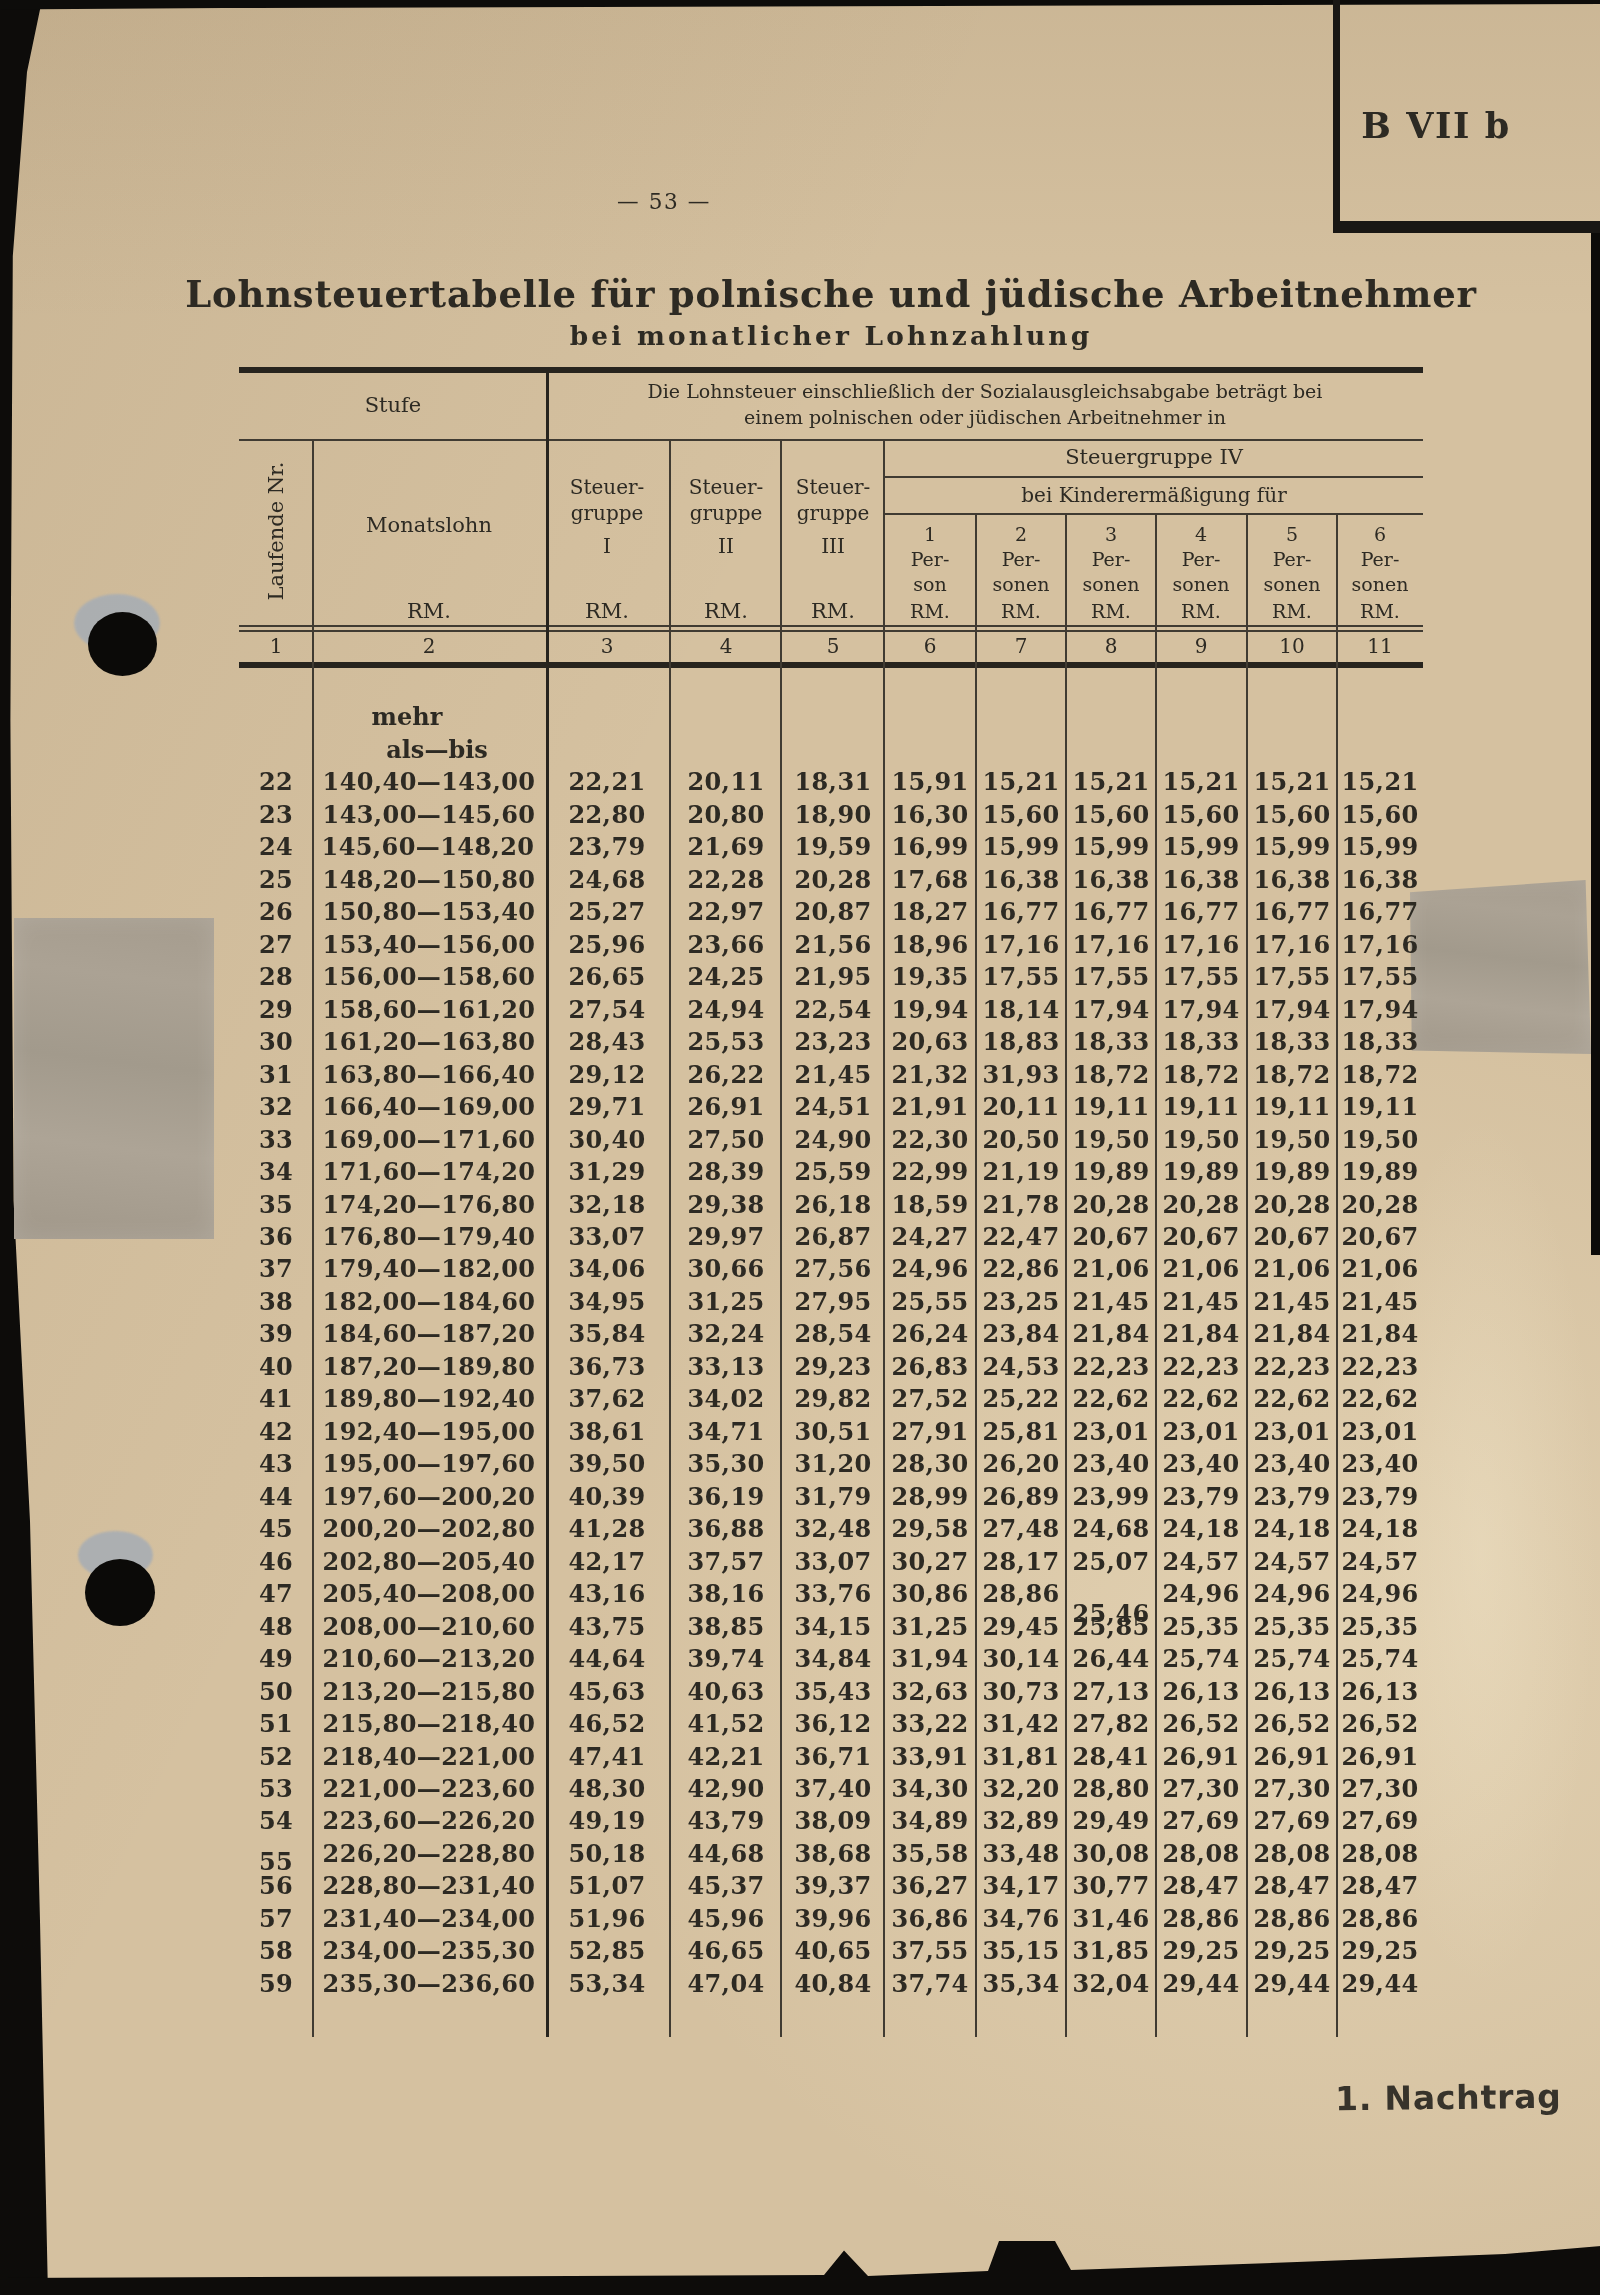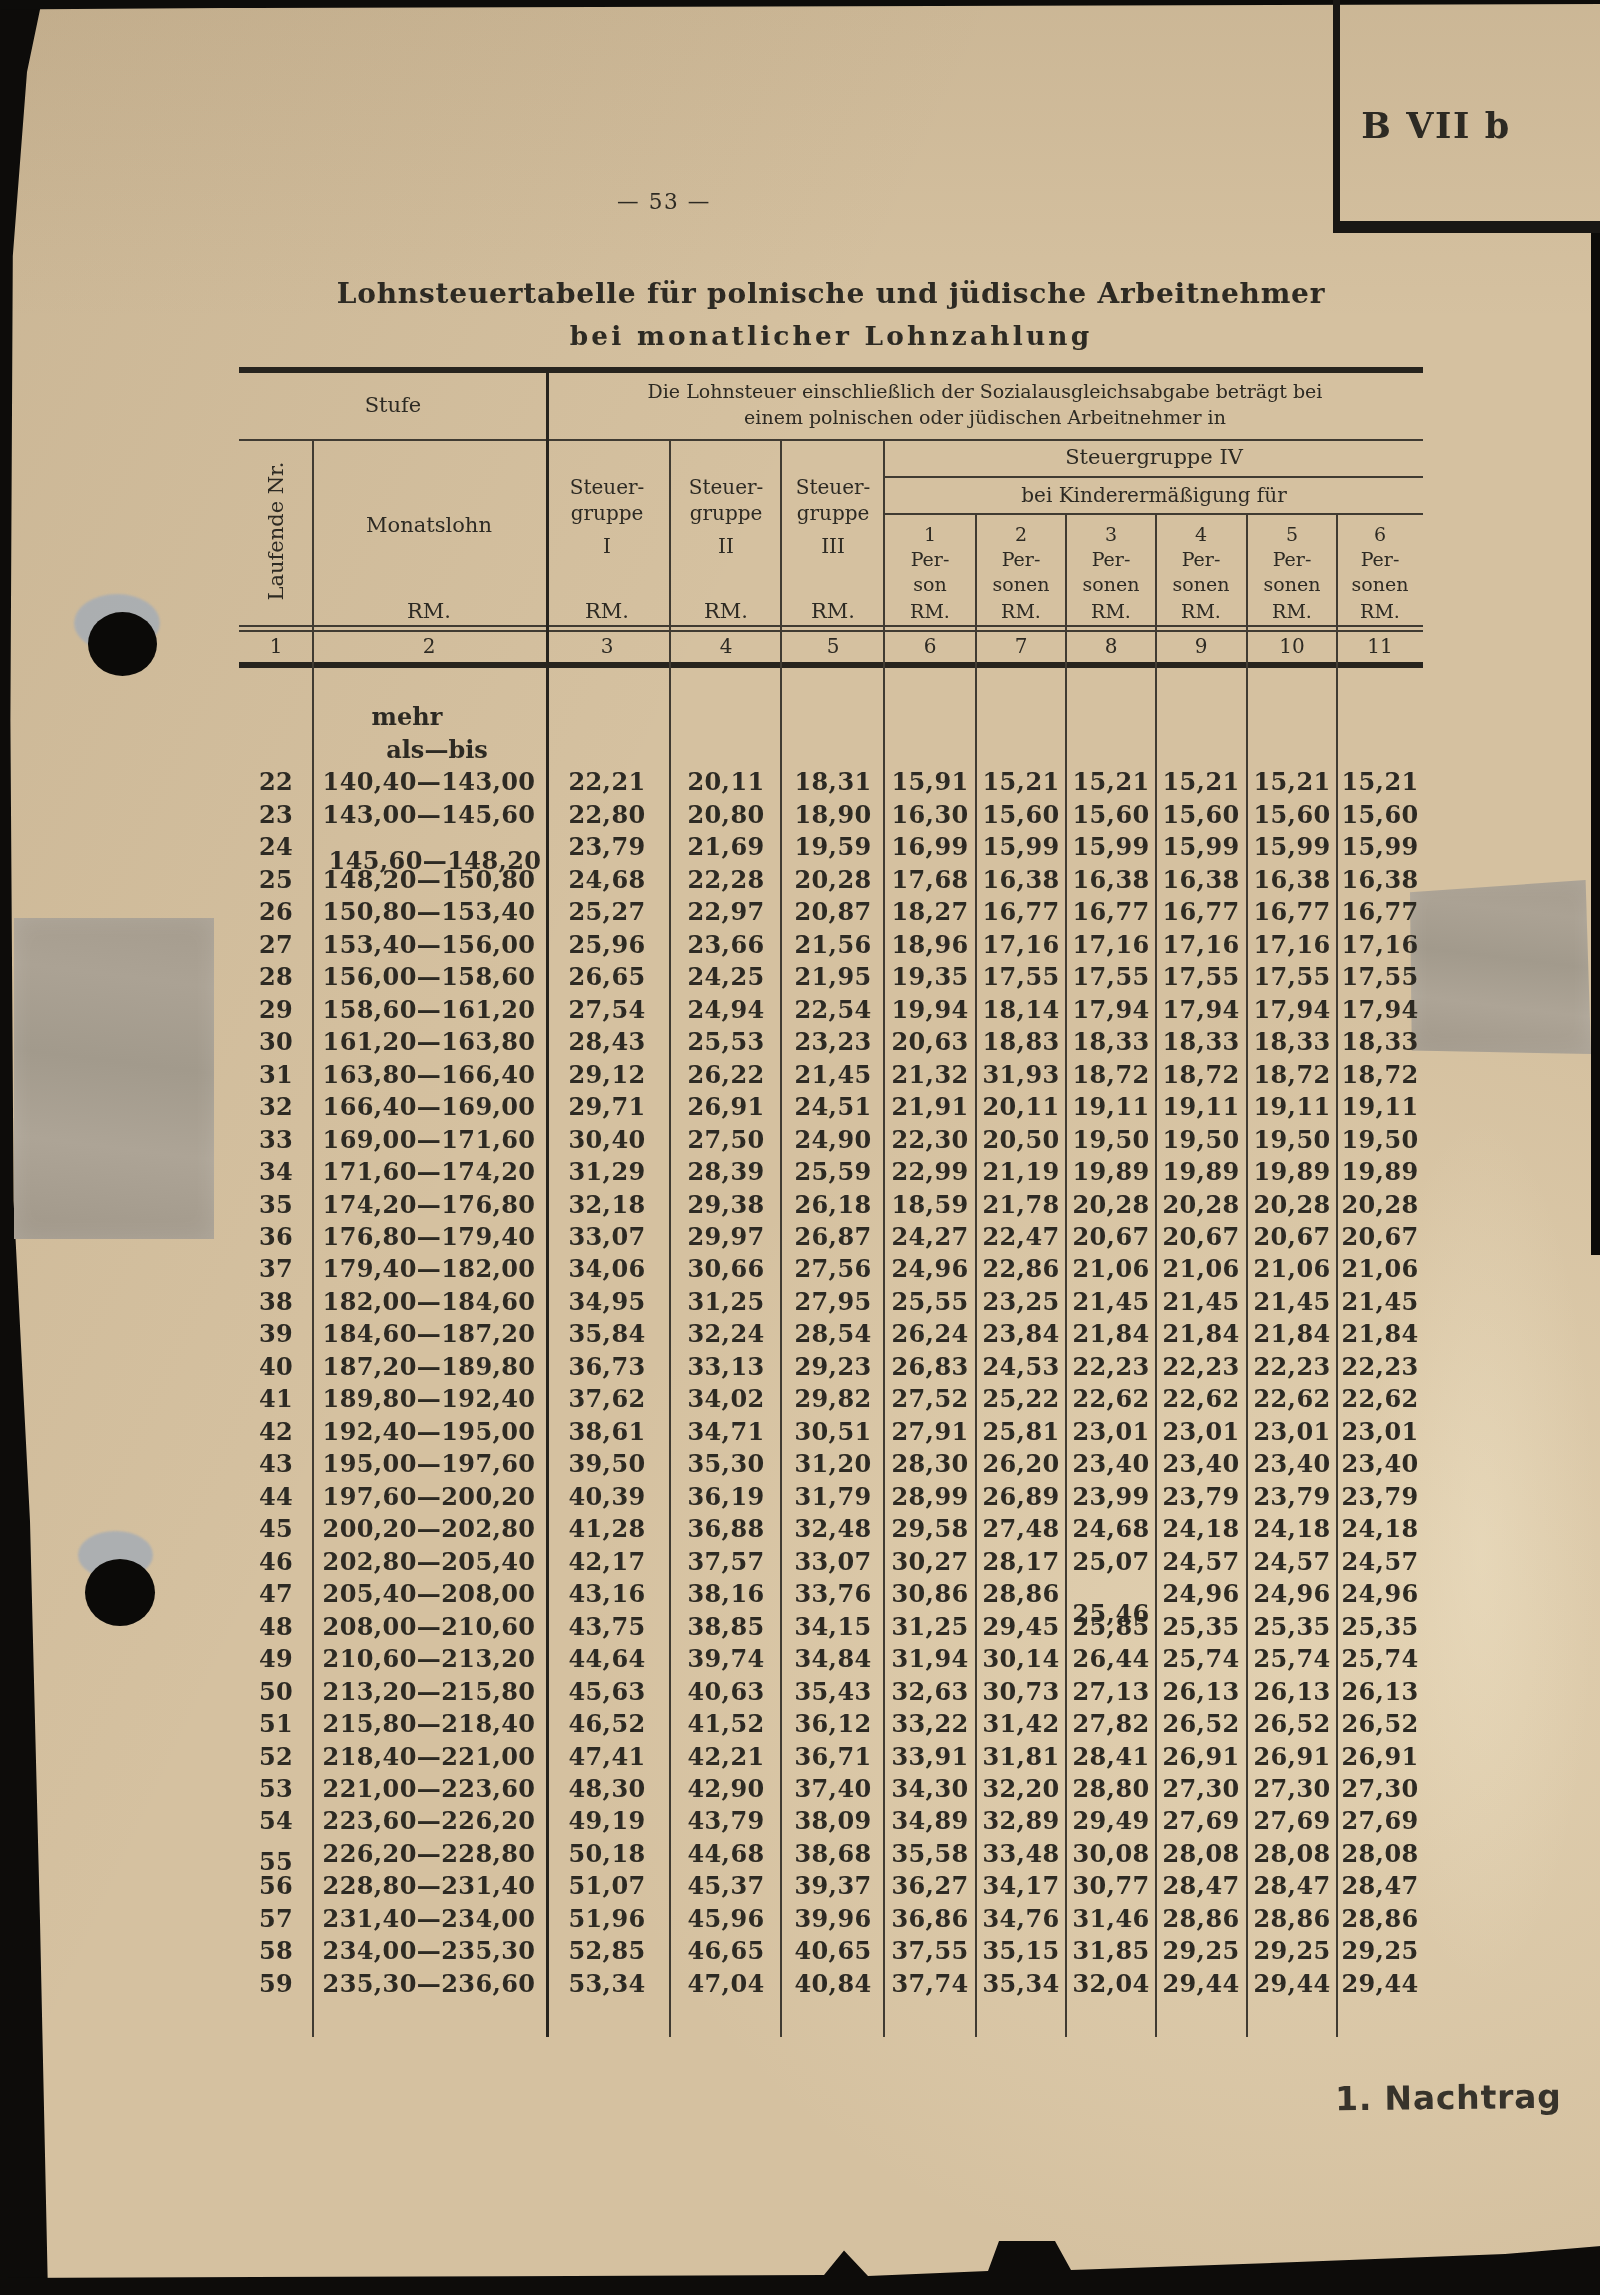"Lohnsteuertabelle für polnische und" .title1 { font-size: 28px -> 37px }
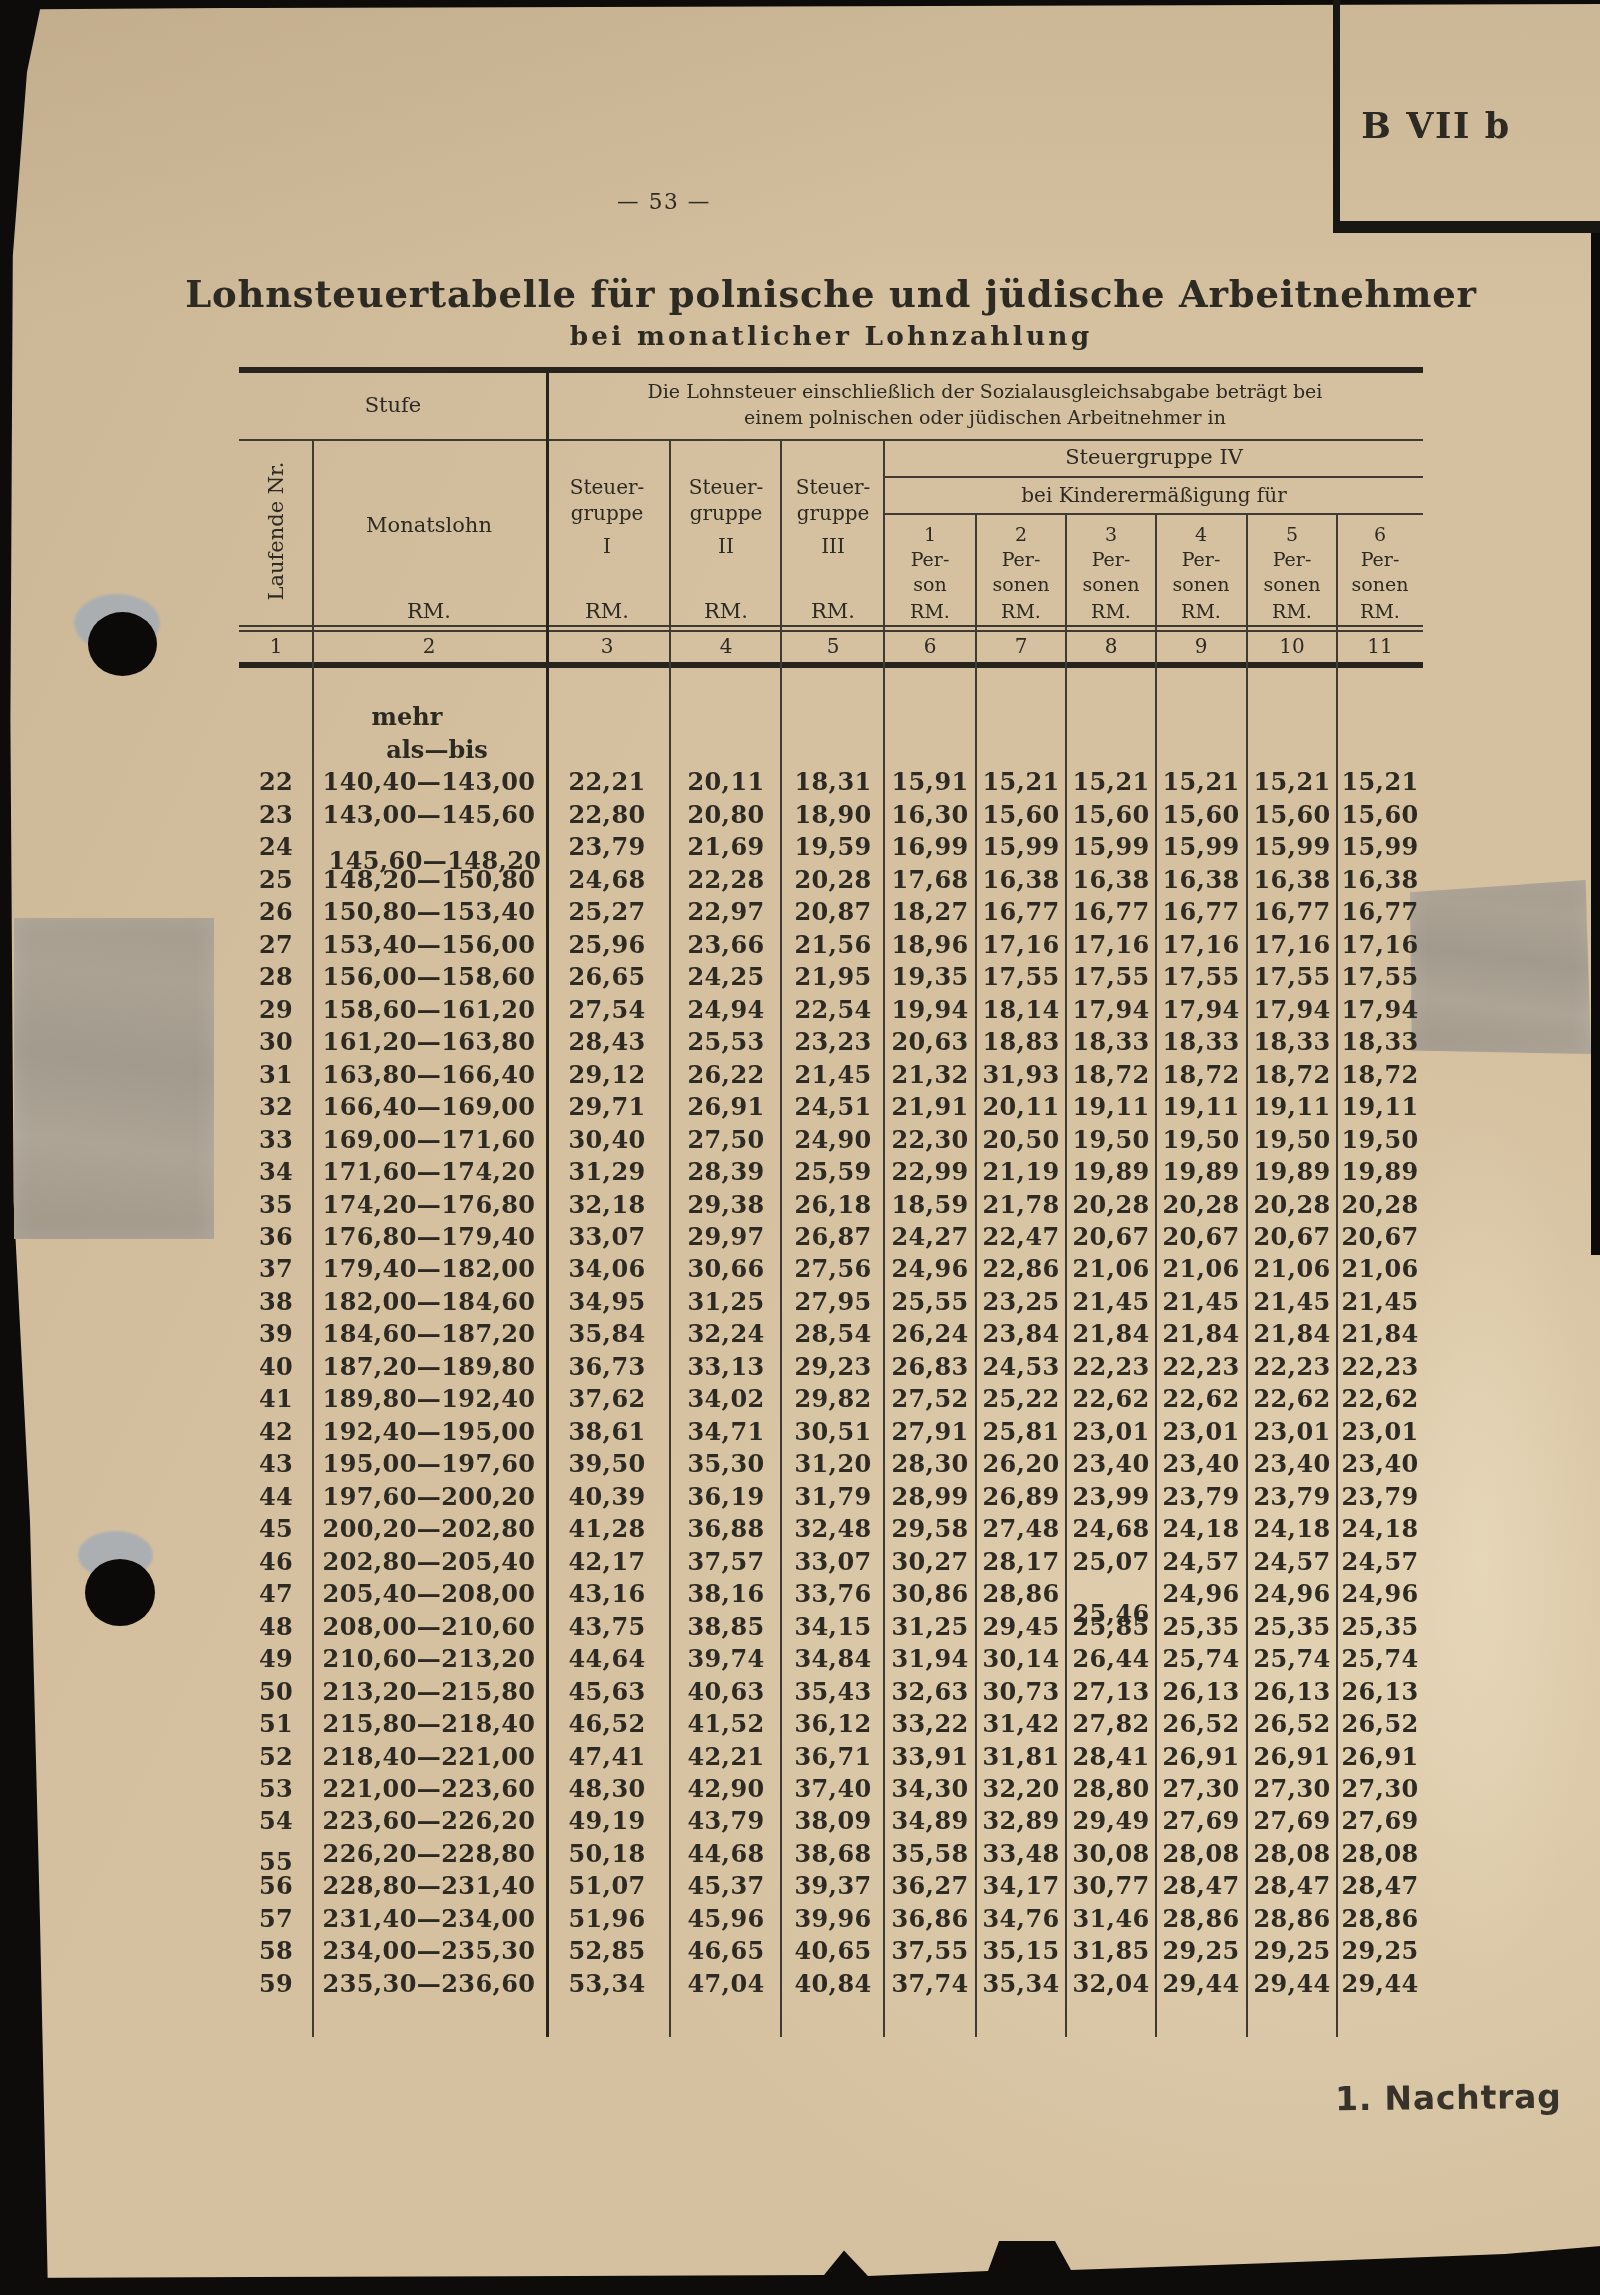"145,60—148,20" div.c { left: 196px -> 189px; margin-top: 14px -> none }
